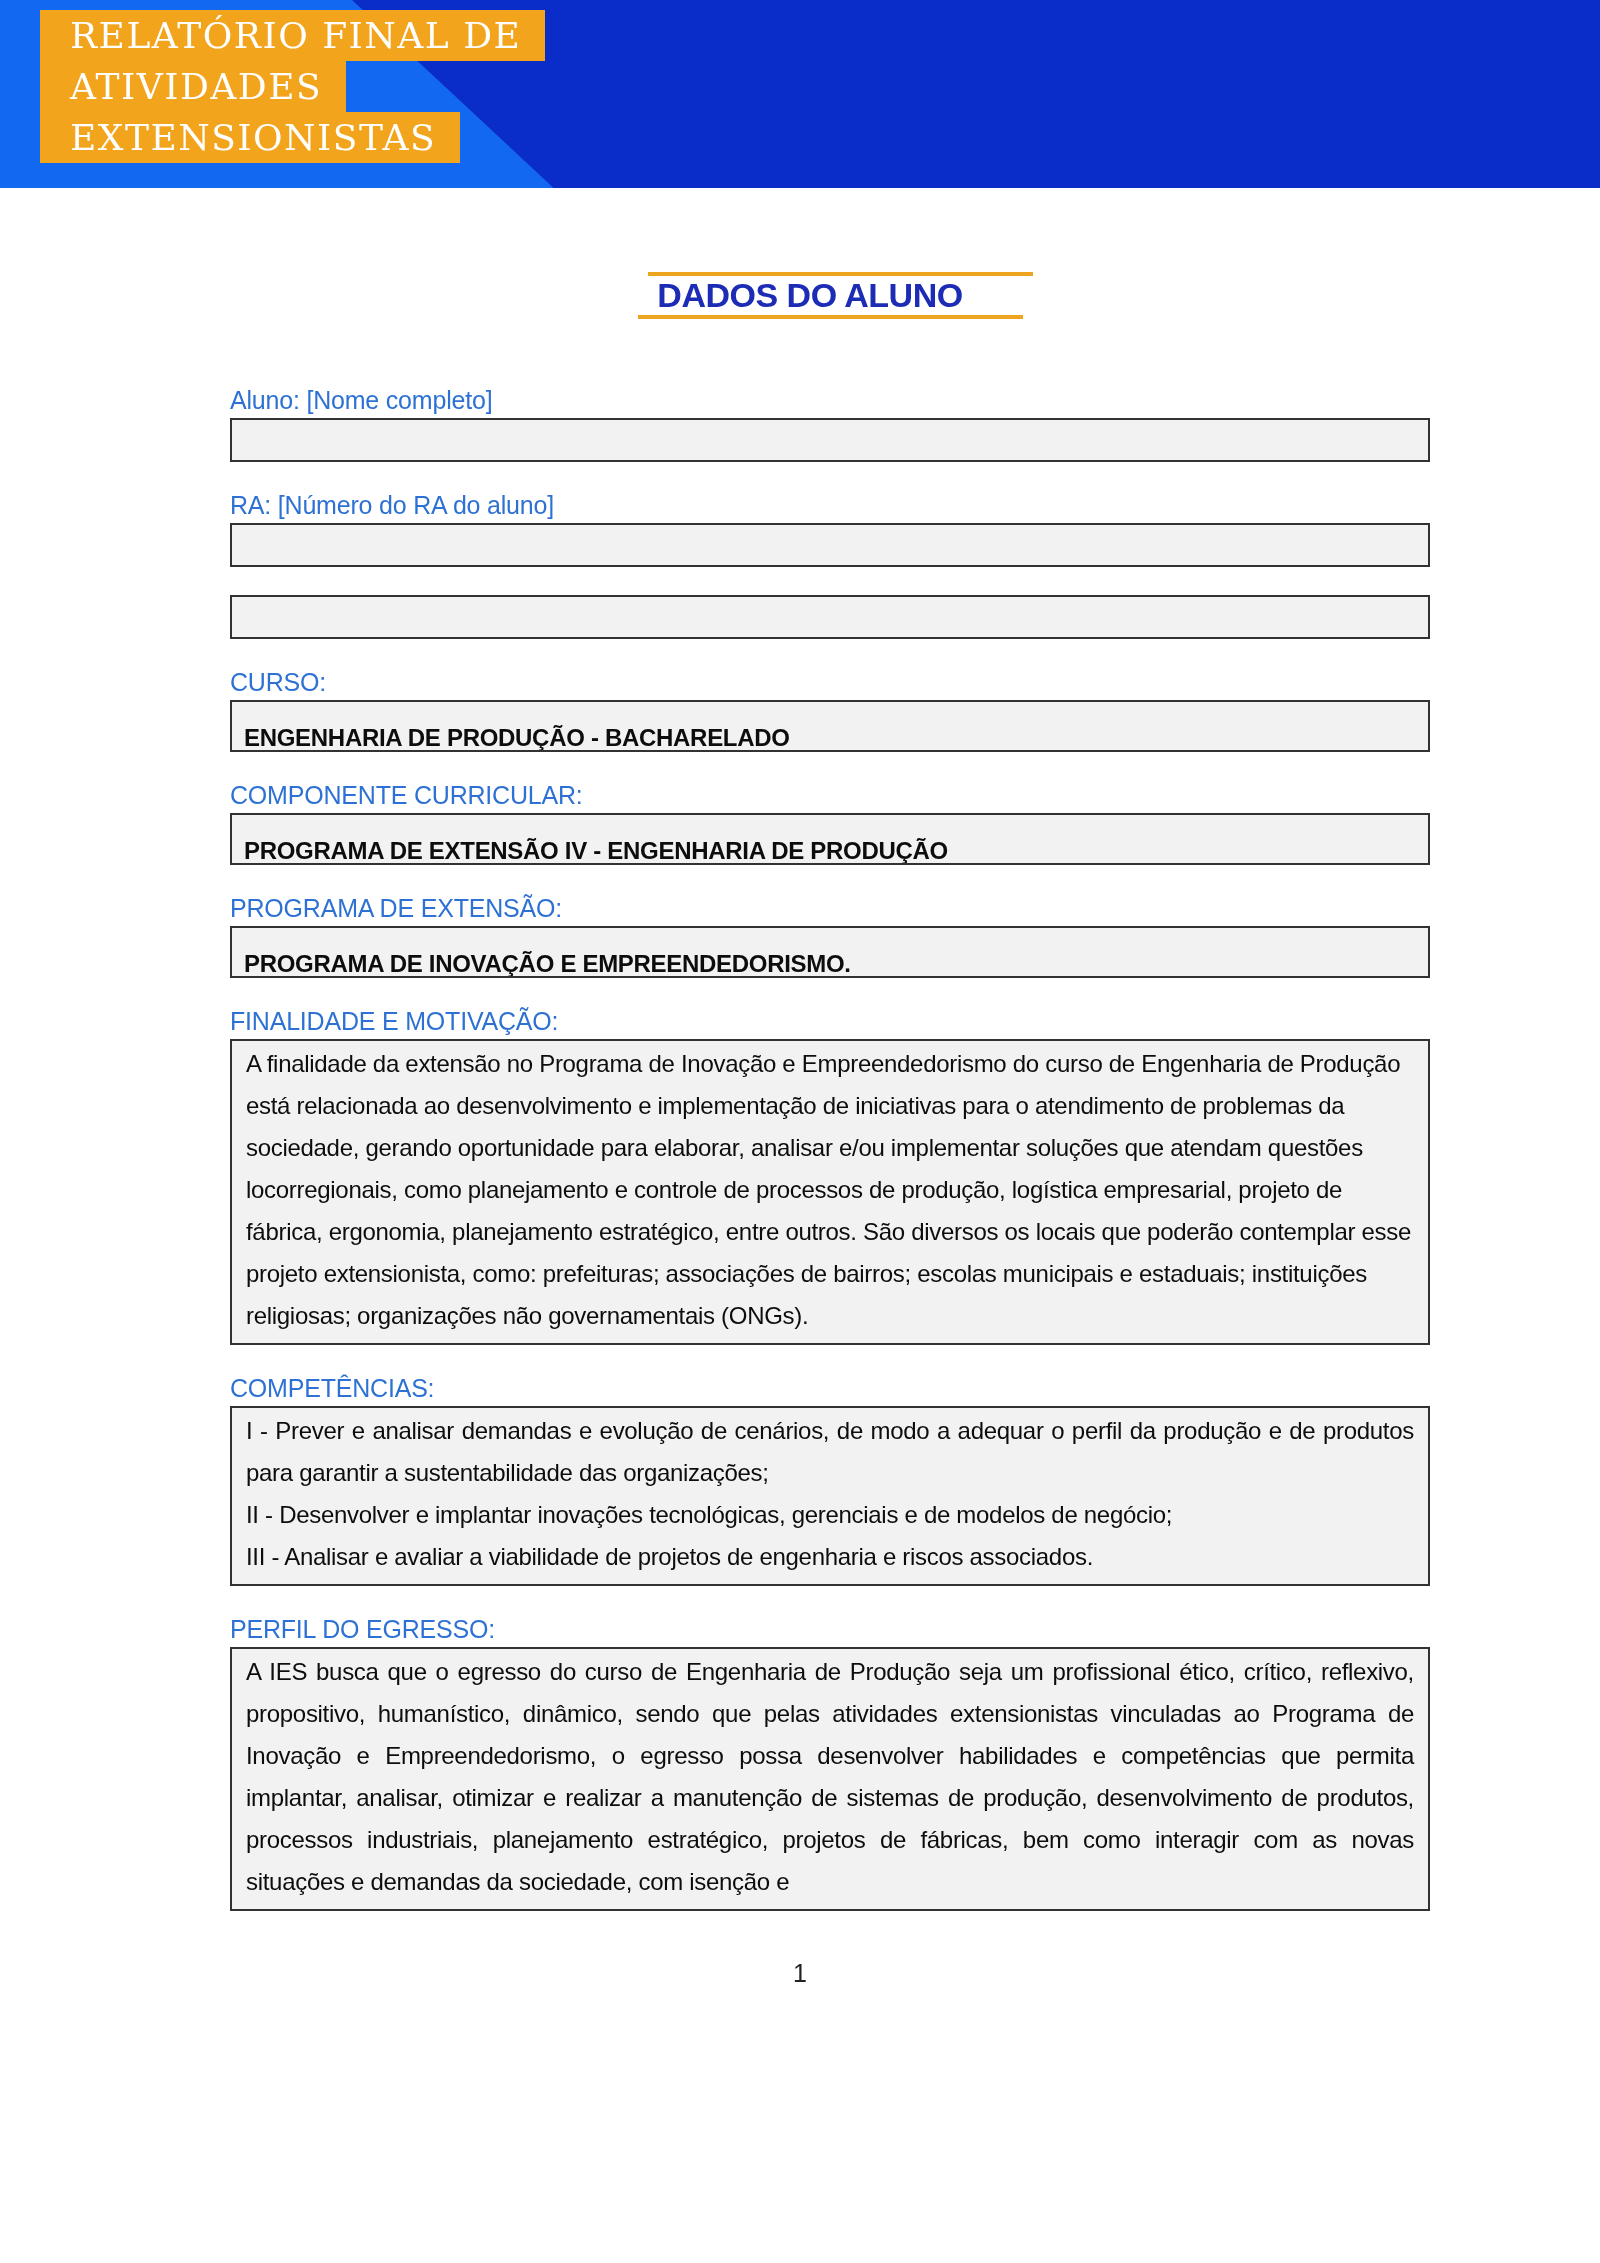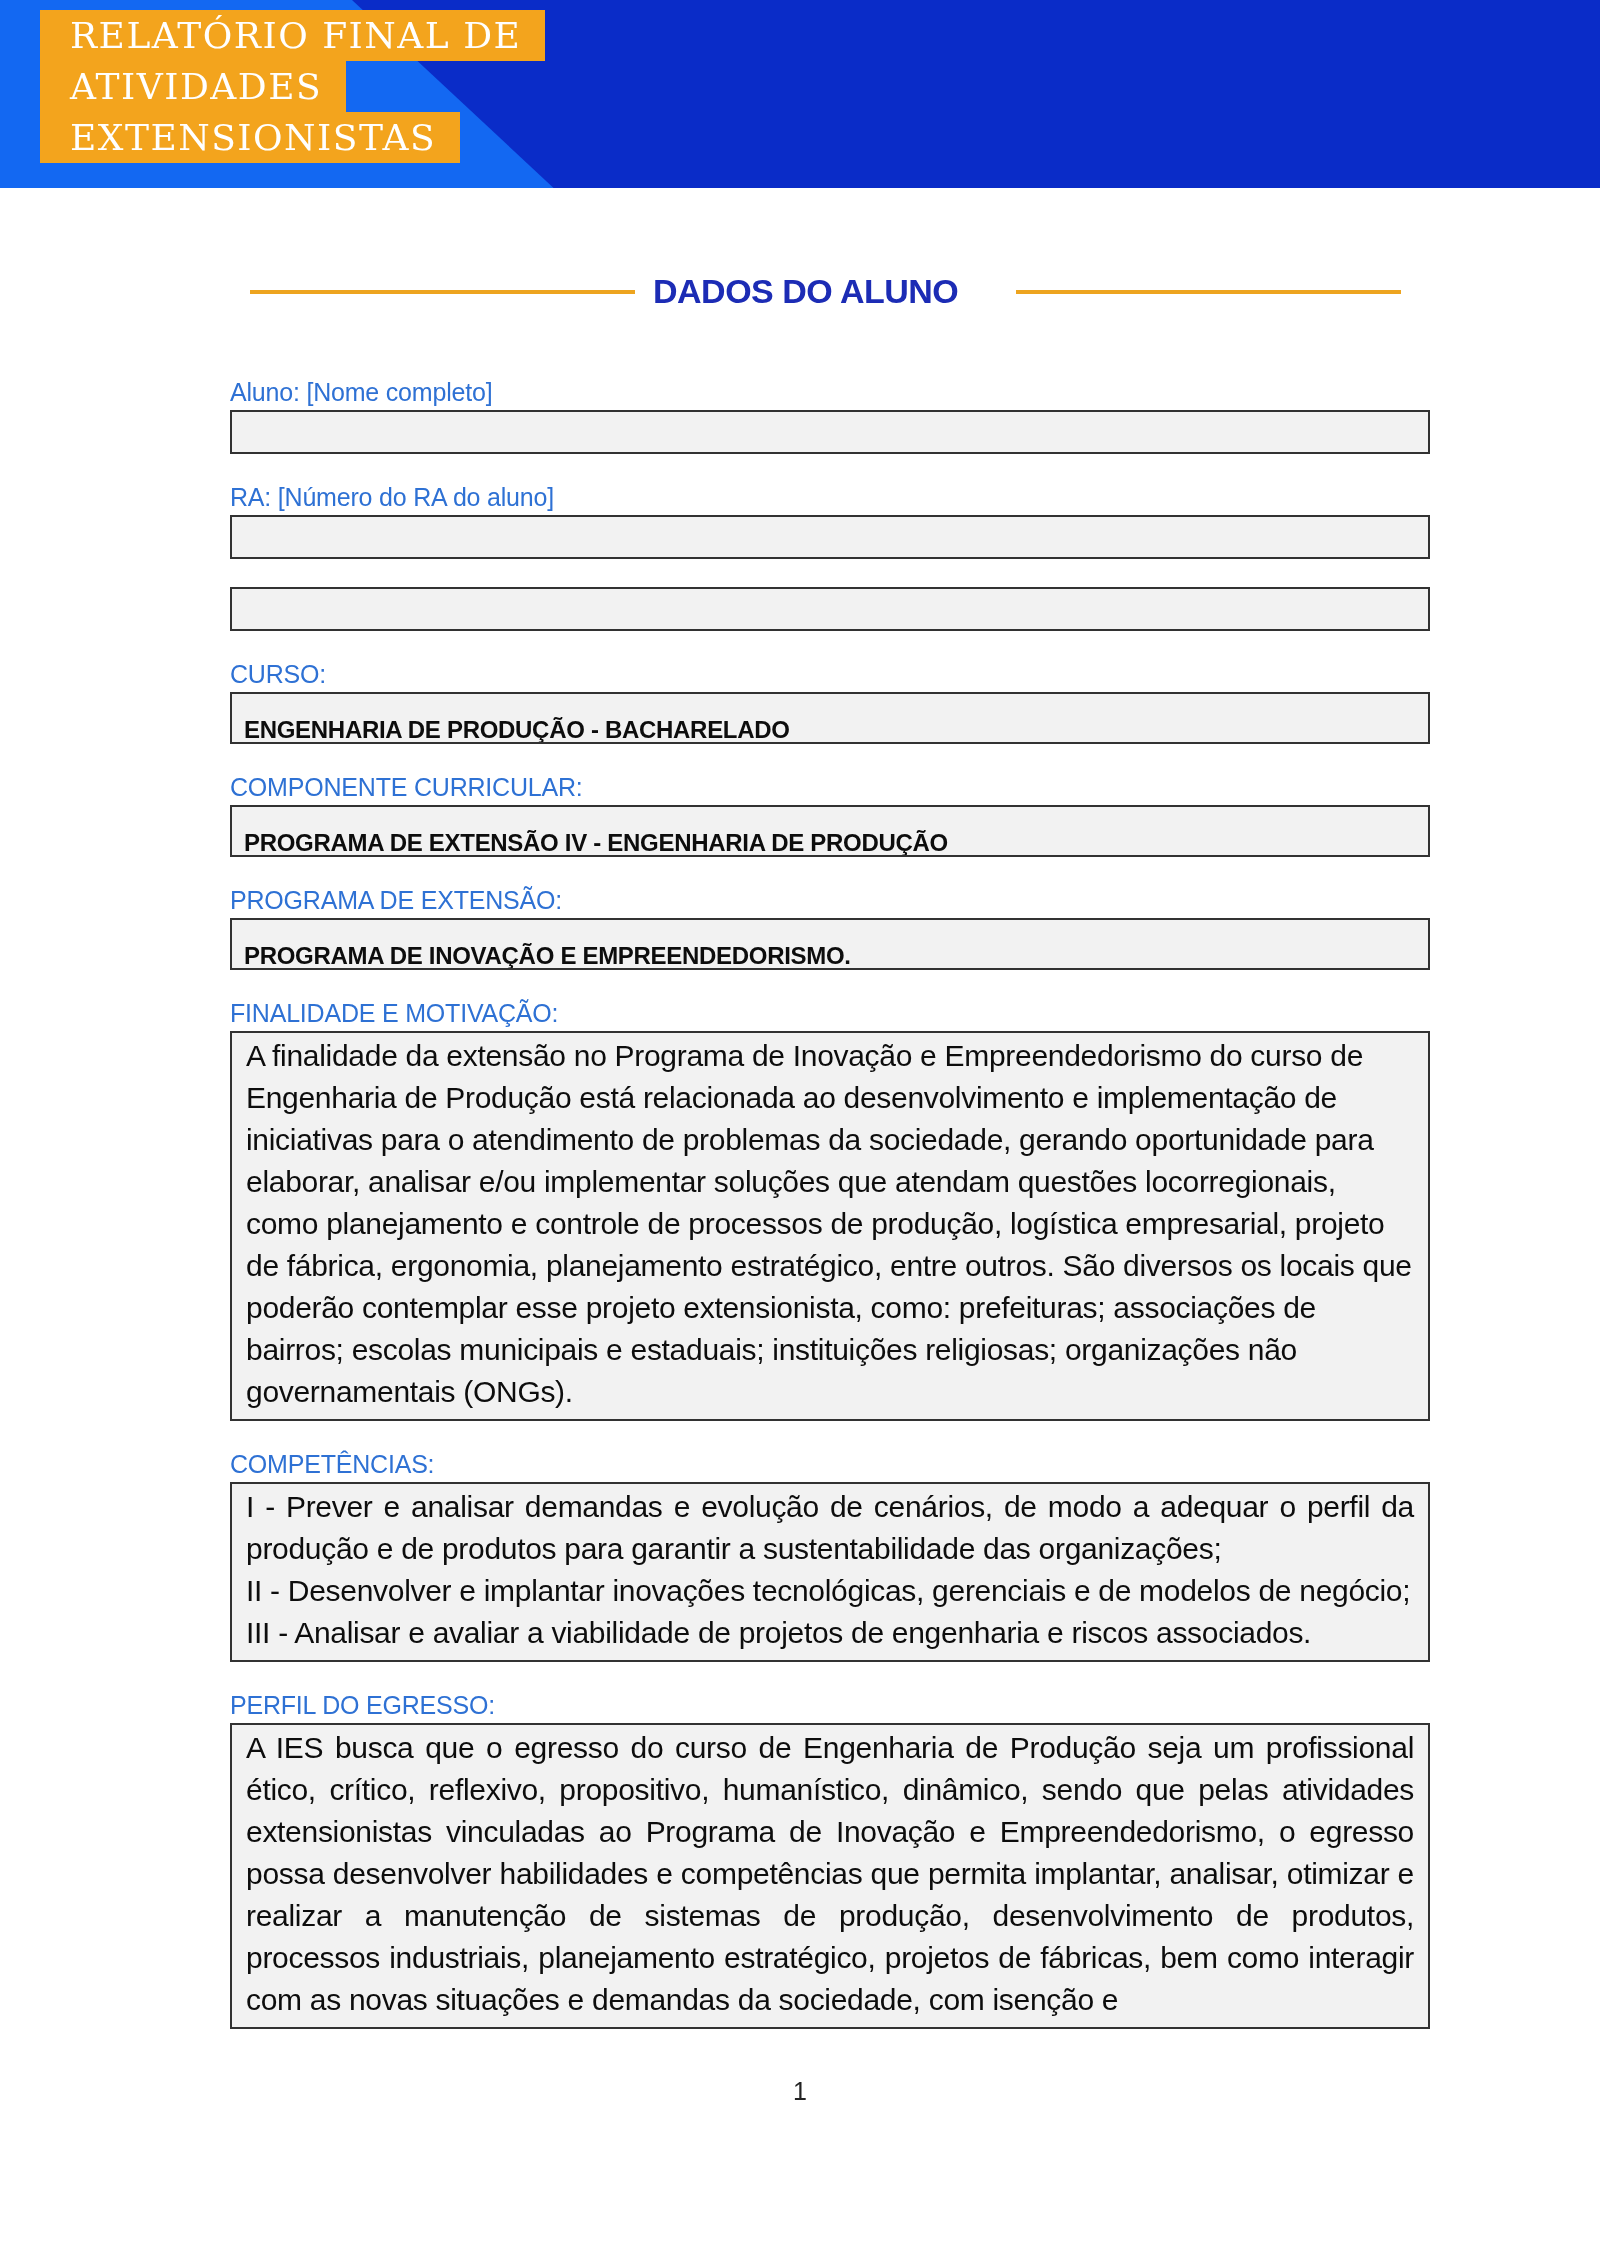"DADOS DO ALUNO" .title-row { flex-direction: none -> column }
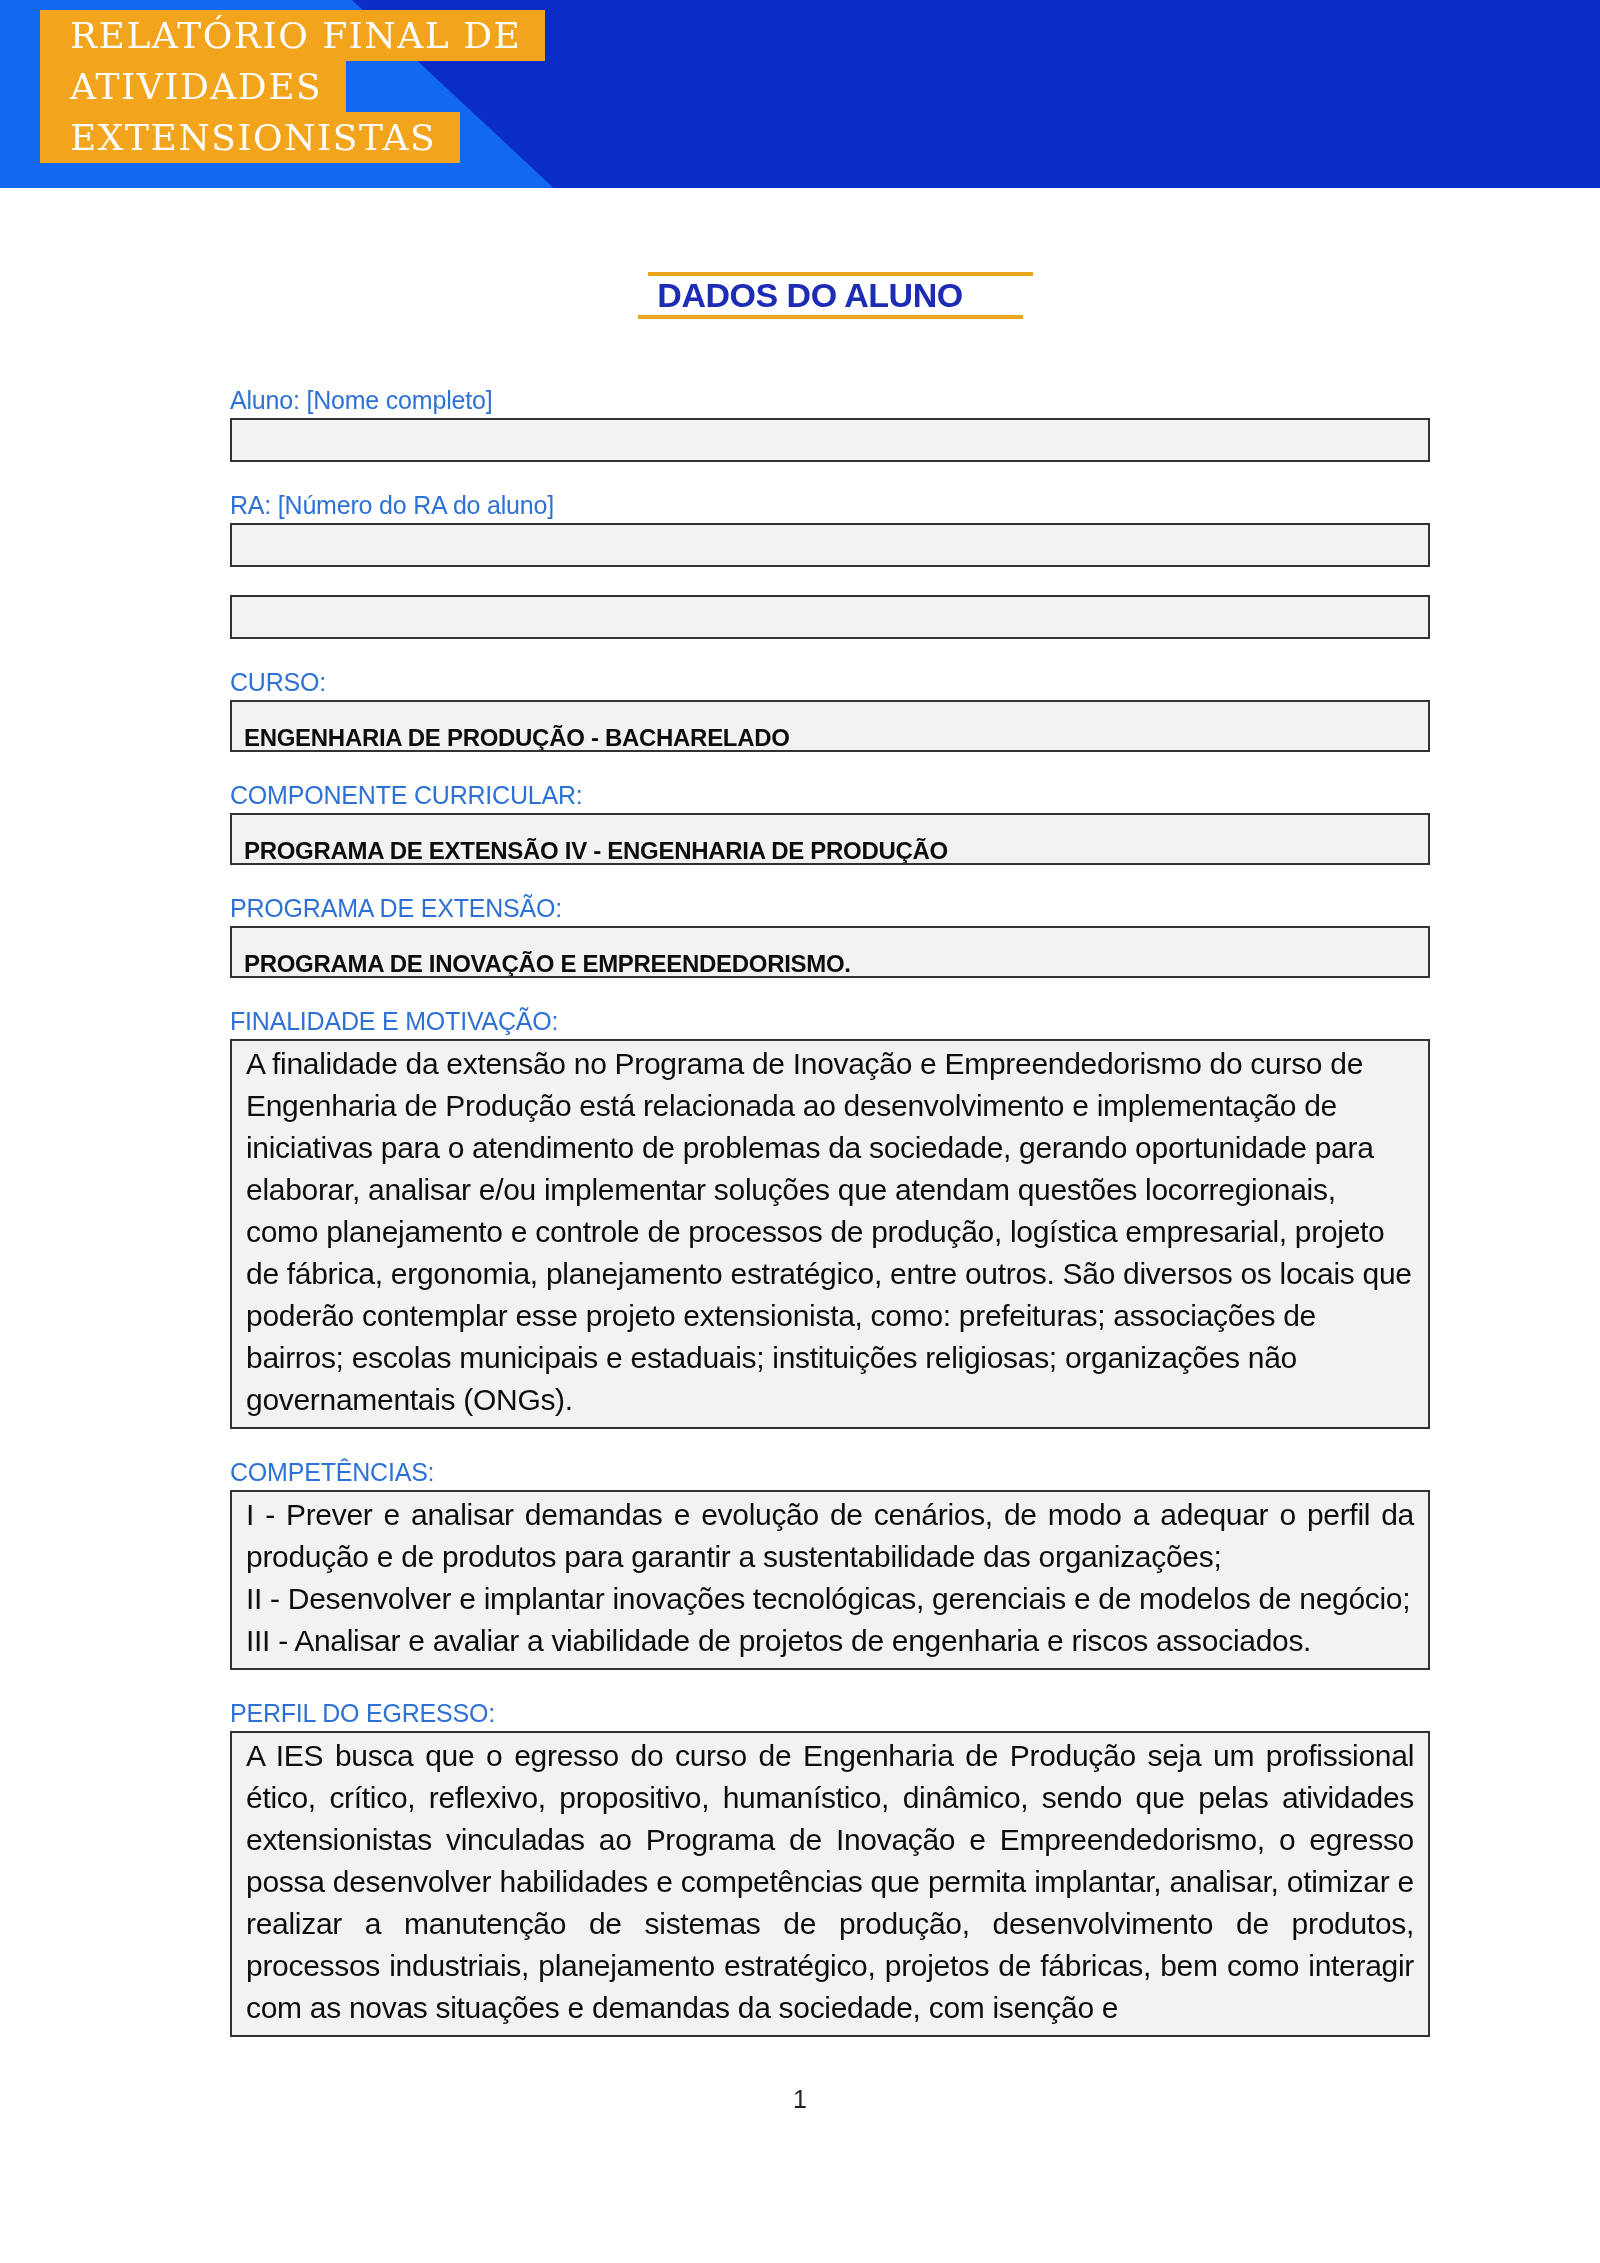"A finalidade da extensão no" .box.para { font-size: 30px -> 24px }
